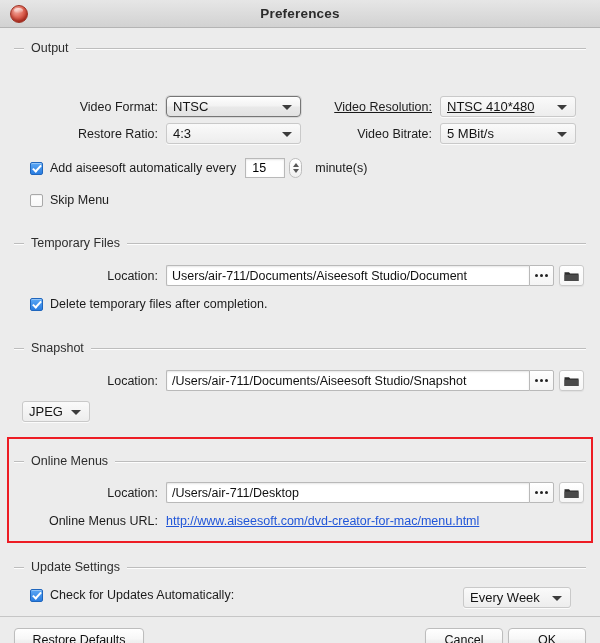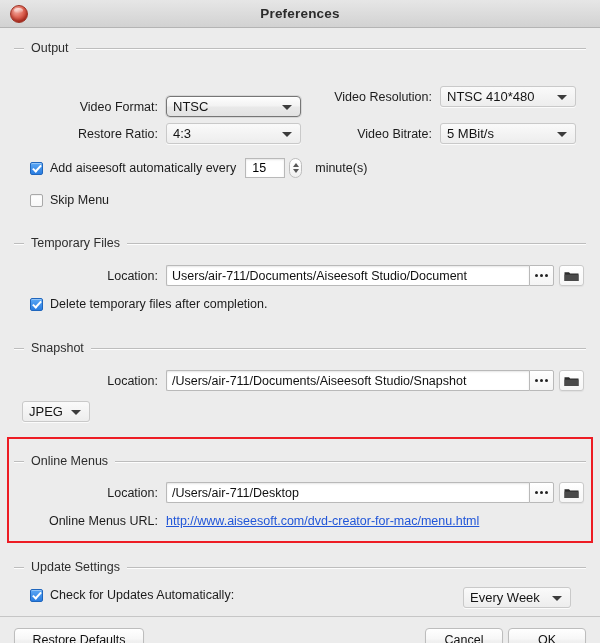"Video Resolution:" div.row { text-decoration: none -> underline; top: 58px -> 68px }
